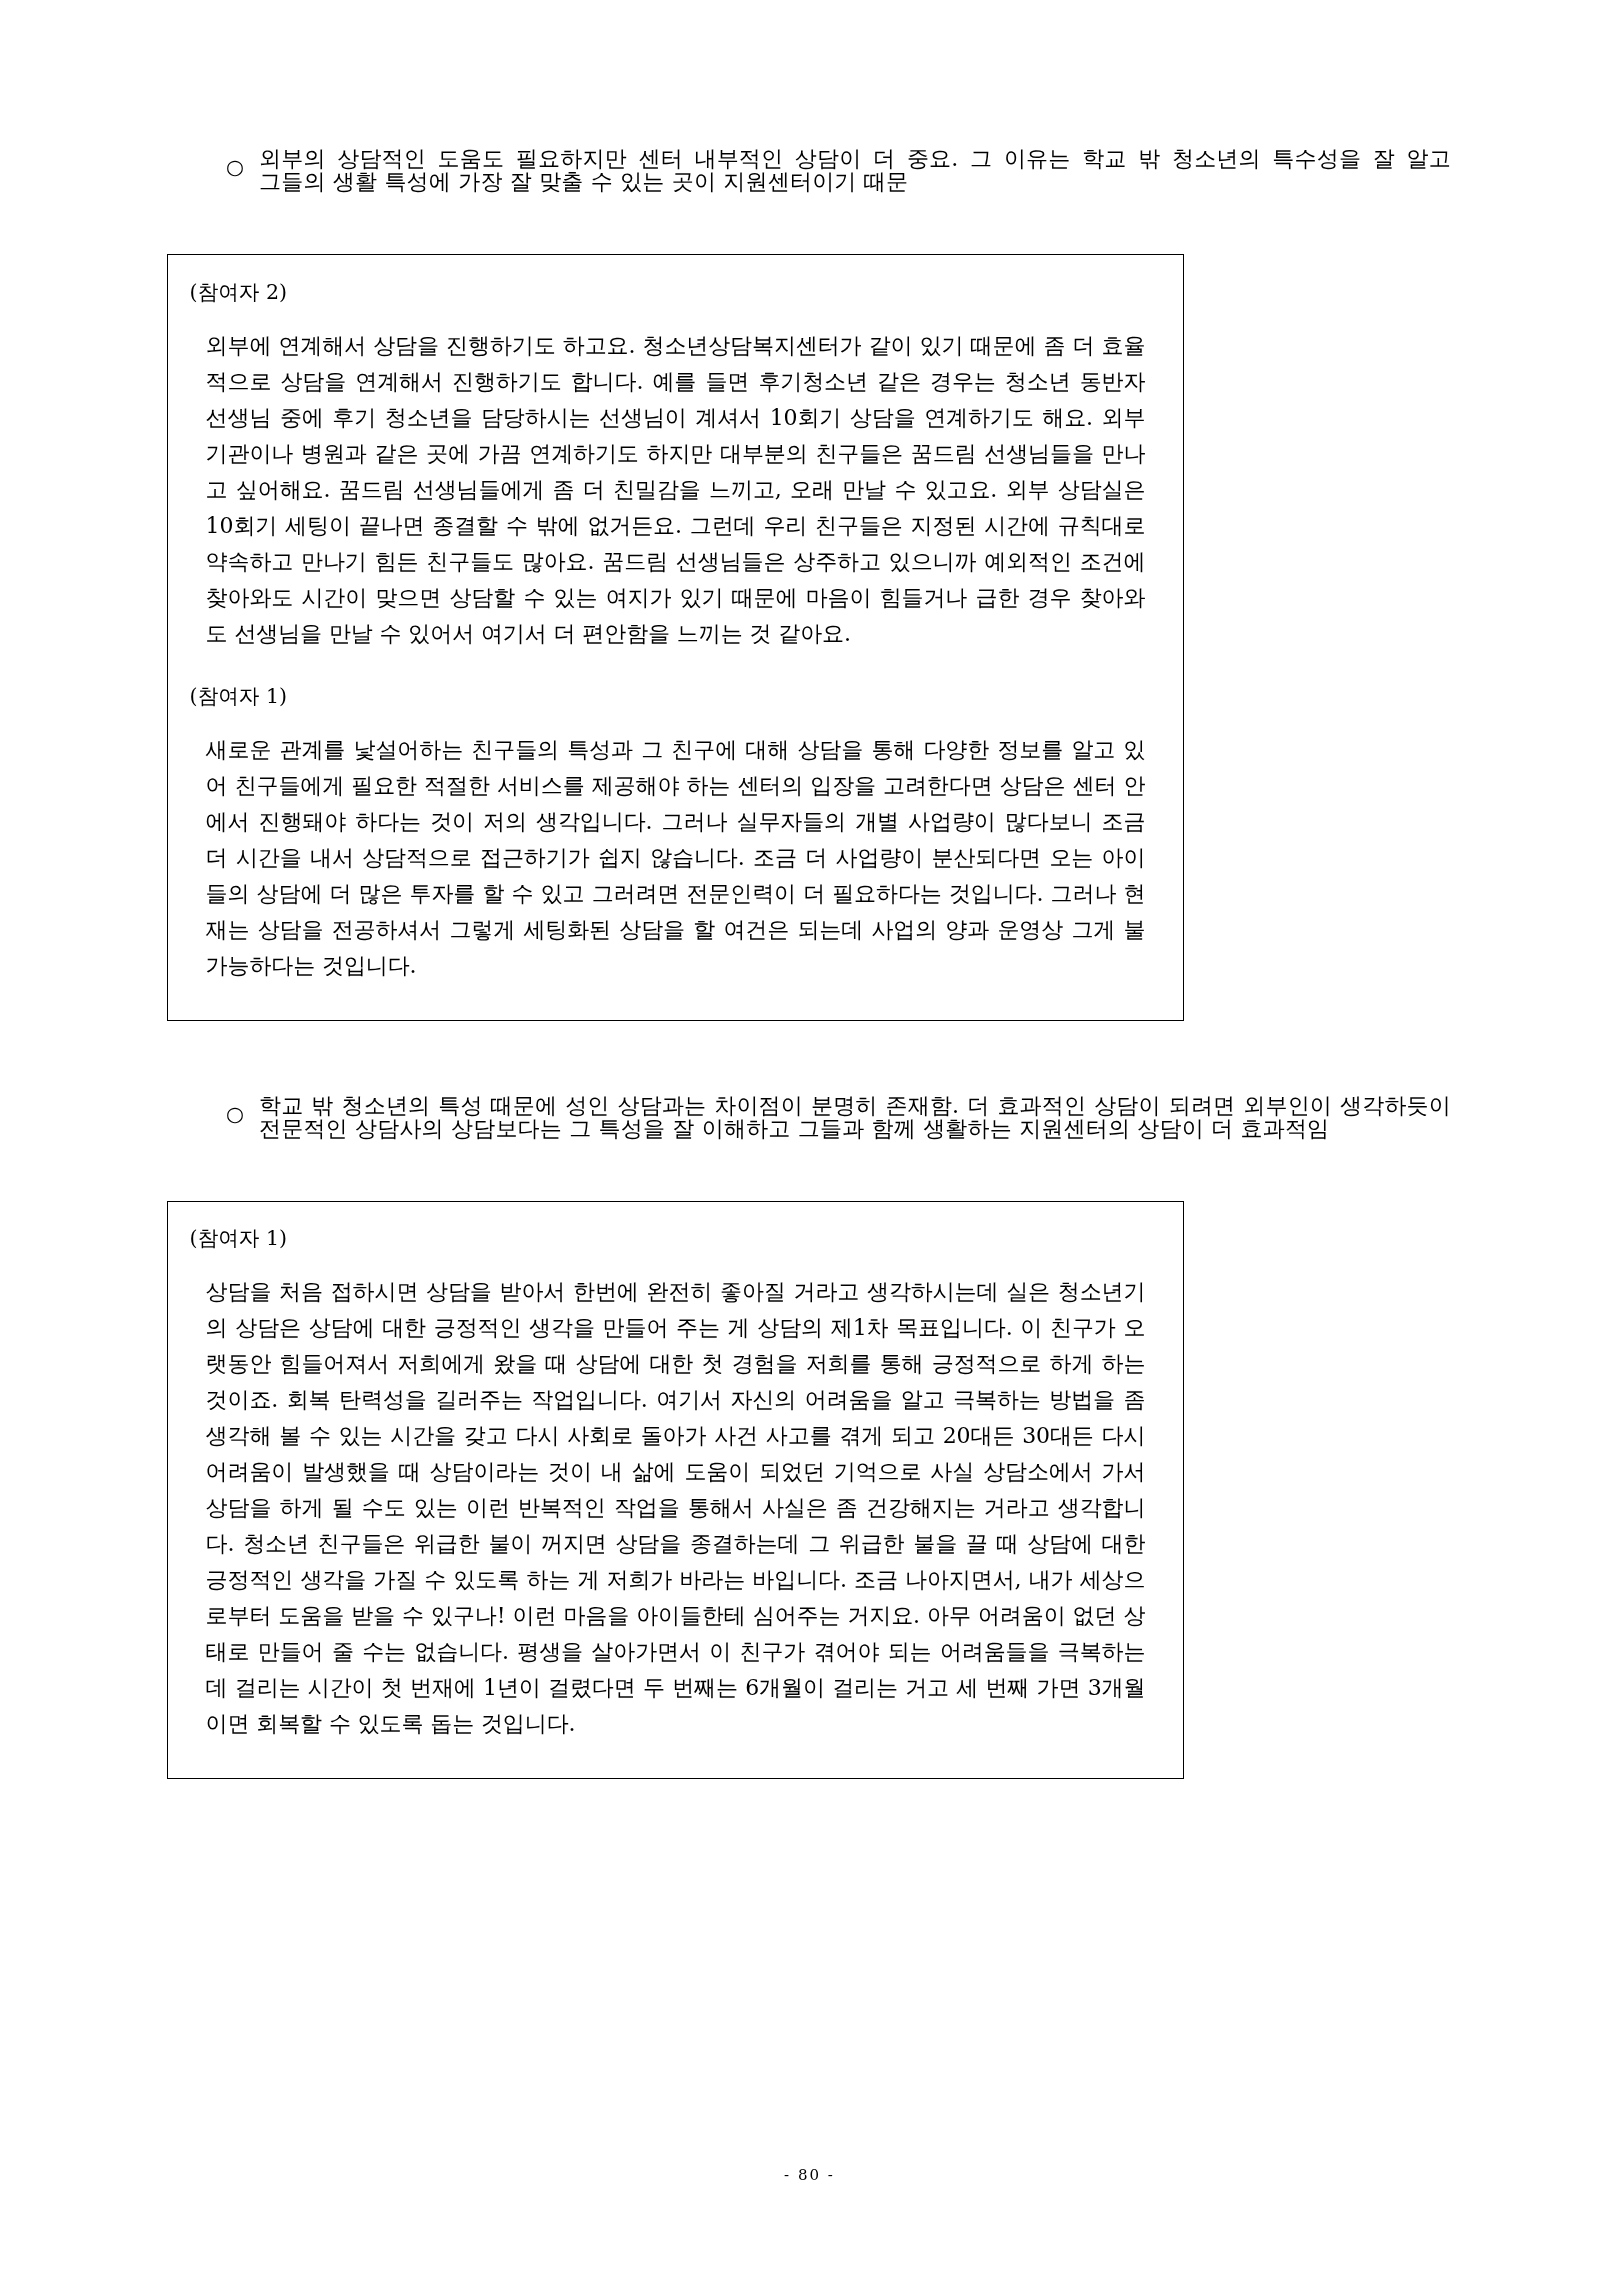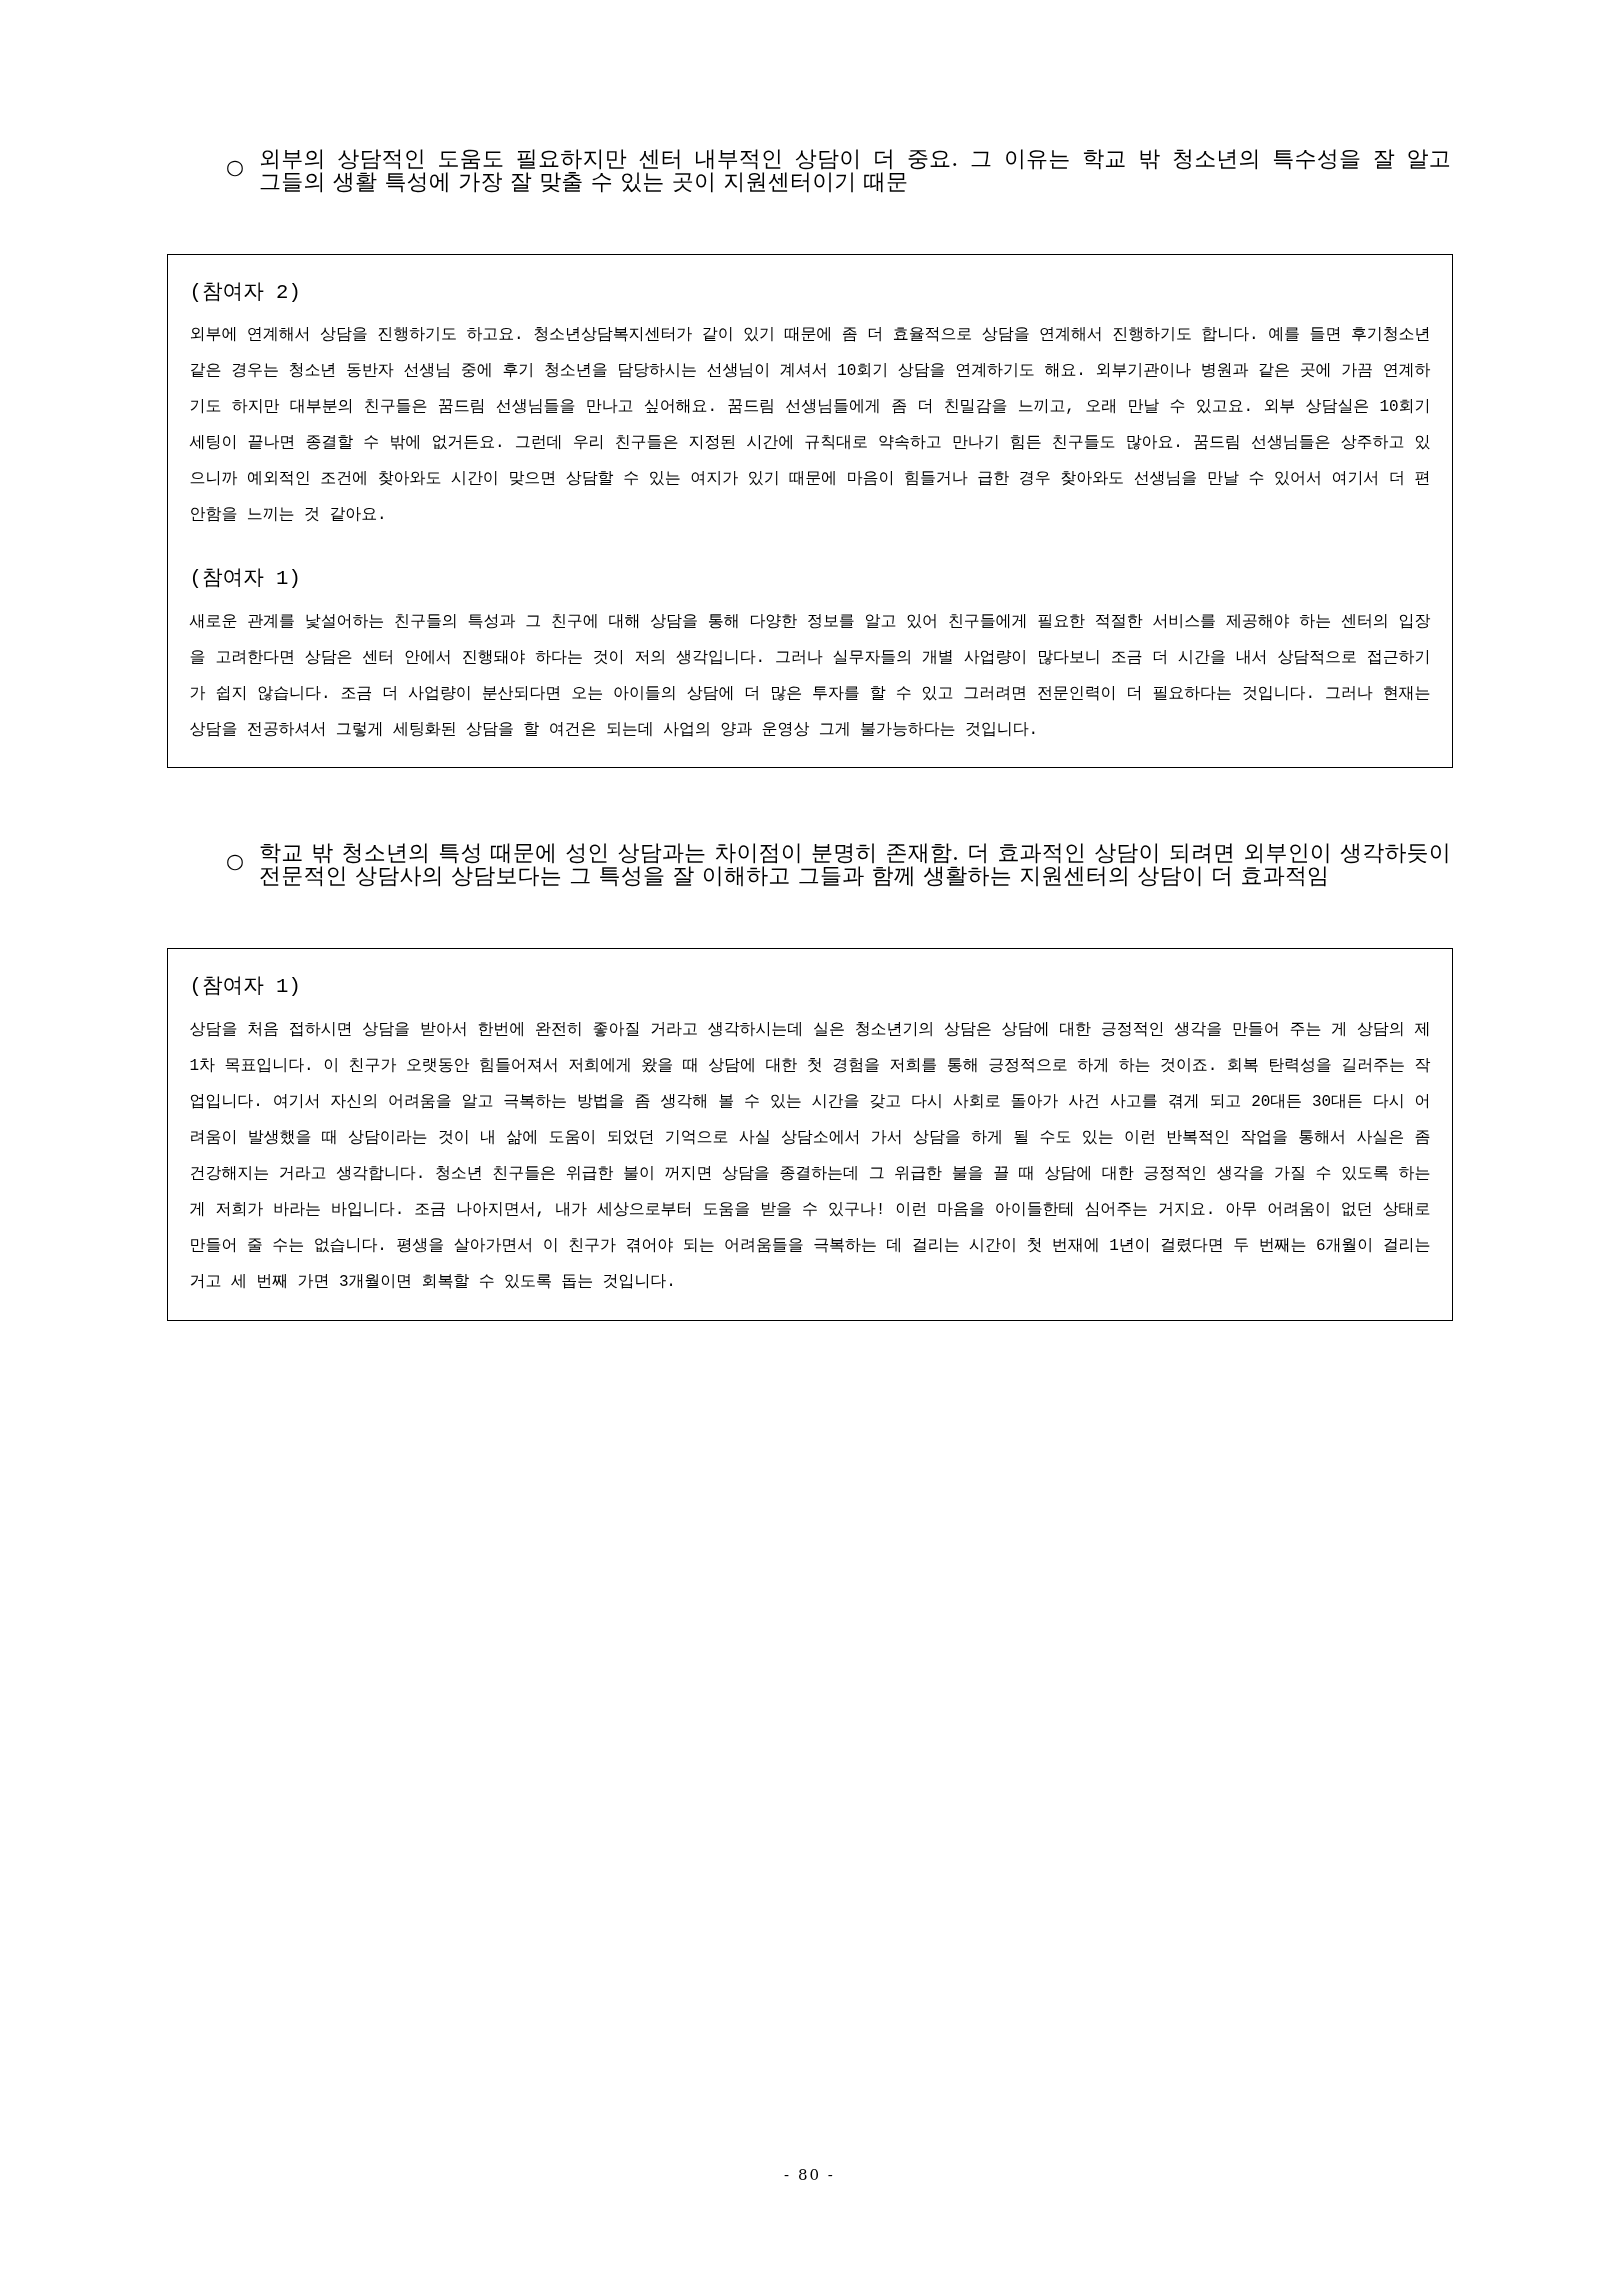"(참여자 2)" .quote-box { font-family: Liberation Mono, monospace -> none; width: 1286px -> 1017px }
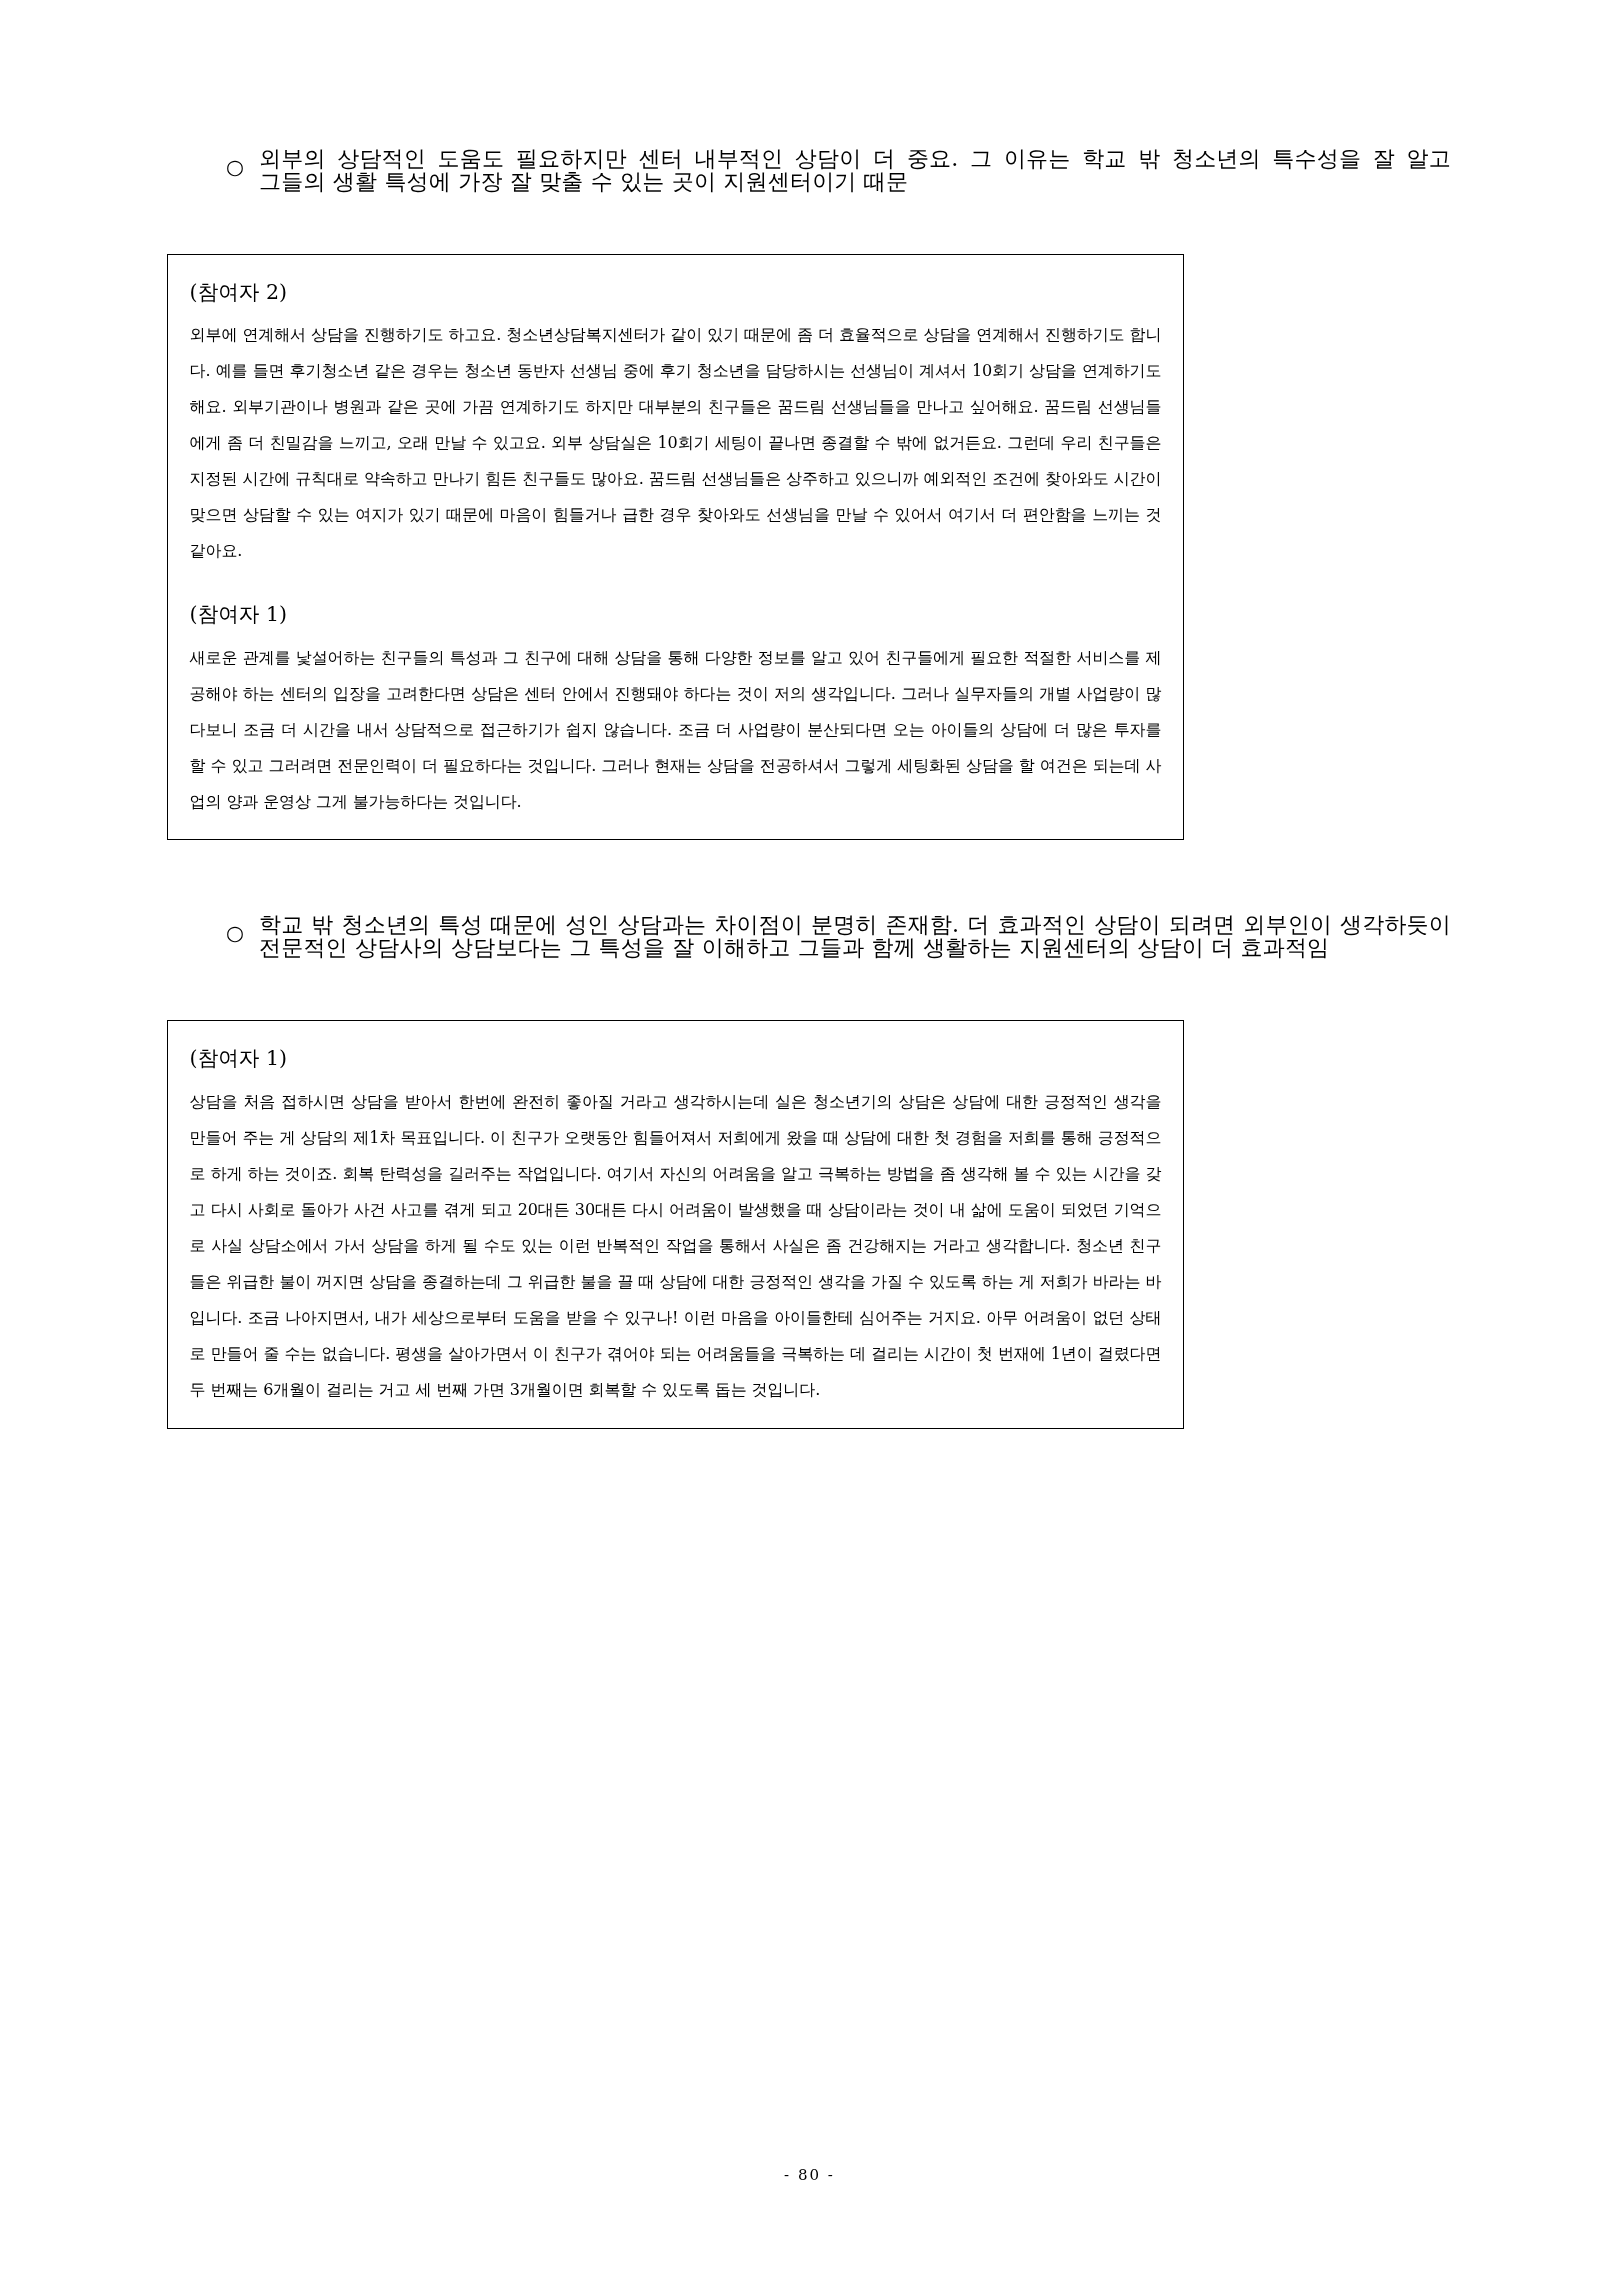"외부에 연계해서 상담을 진행하기도 하고요." .quote-para { font-size: 16px -> 22px; margin: 0 -> 16px }
